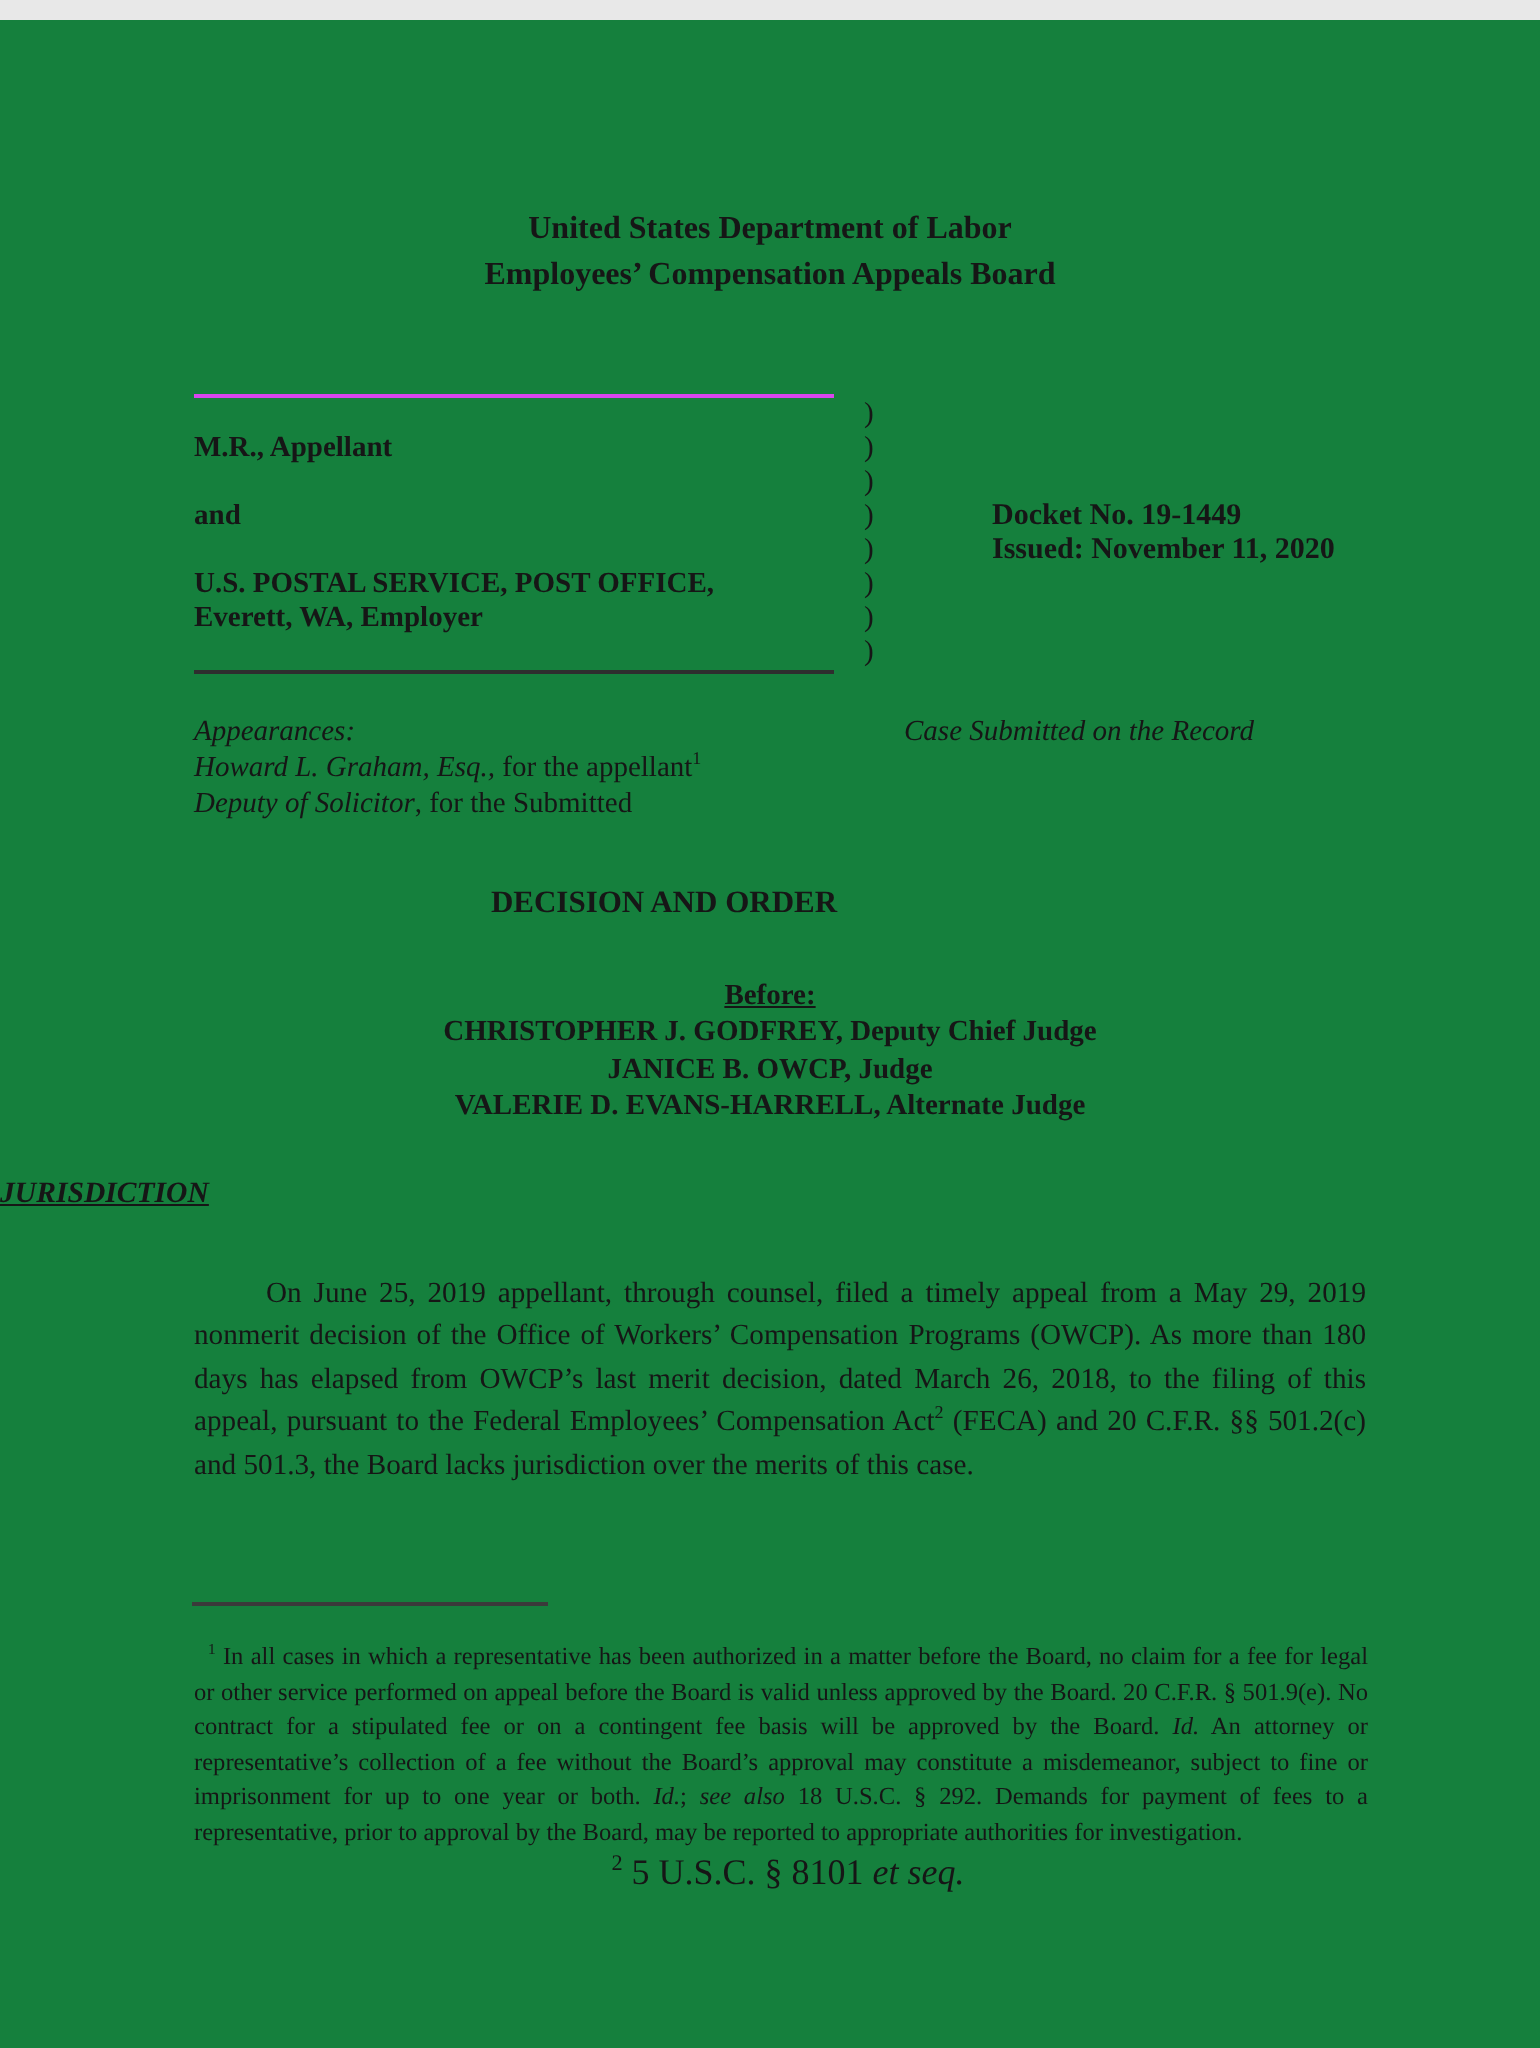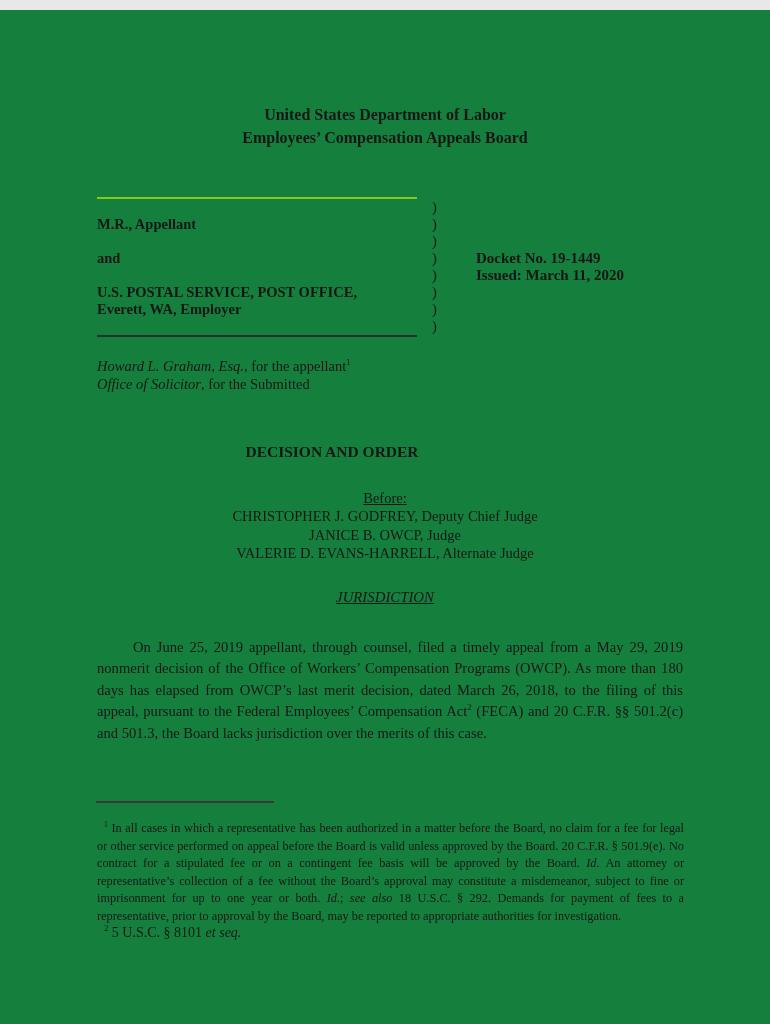"M.R., Appellant" .caption-left { border-top: 2px solid #84cc16 -> 2px solid #d946ef }
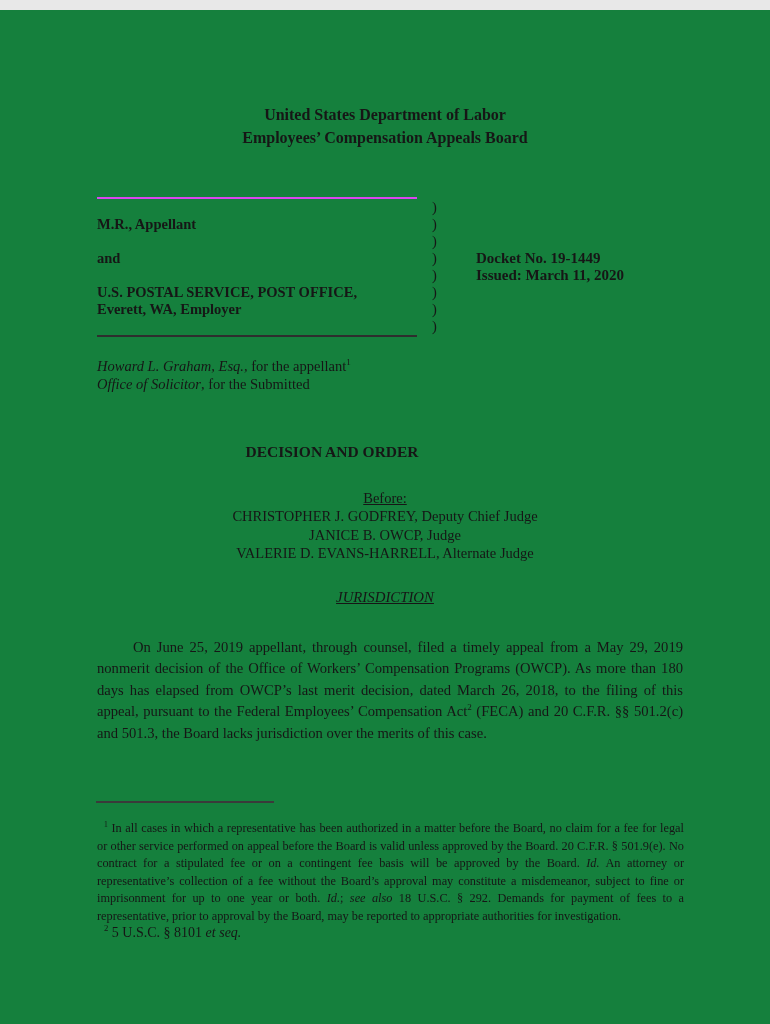"Docket No. 19-1449" .docket-block { left: 476px -> 496px }
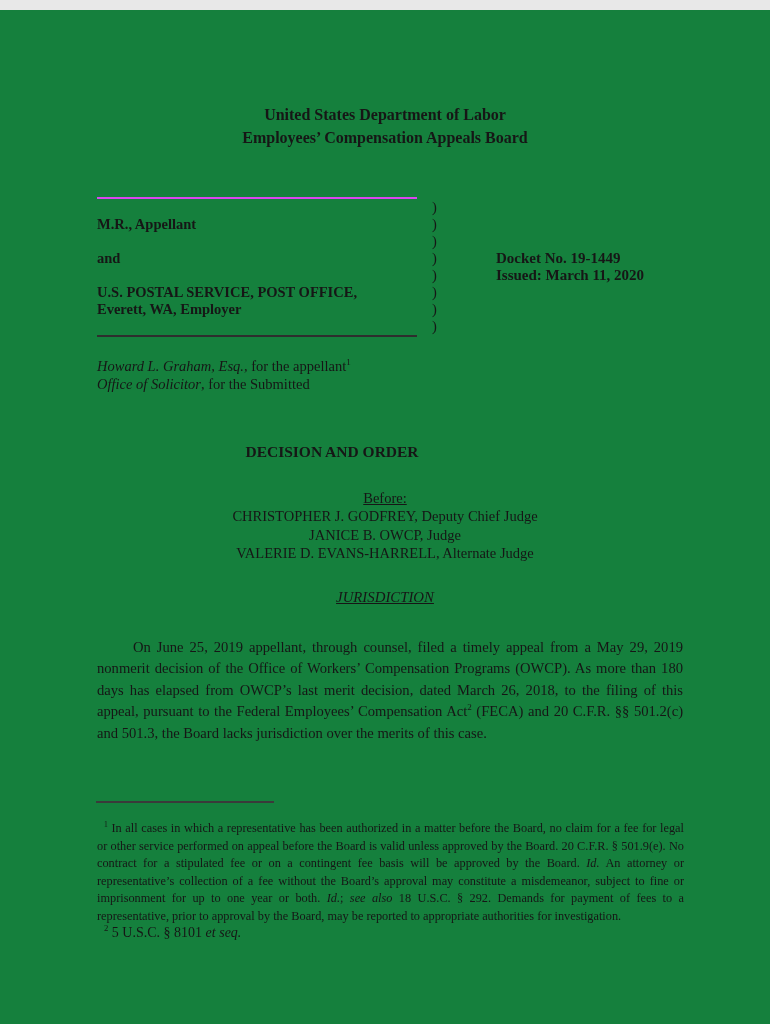"Issued: March 11, 2020" div { text: March -> November }
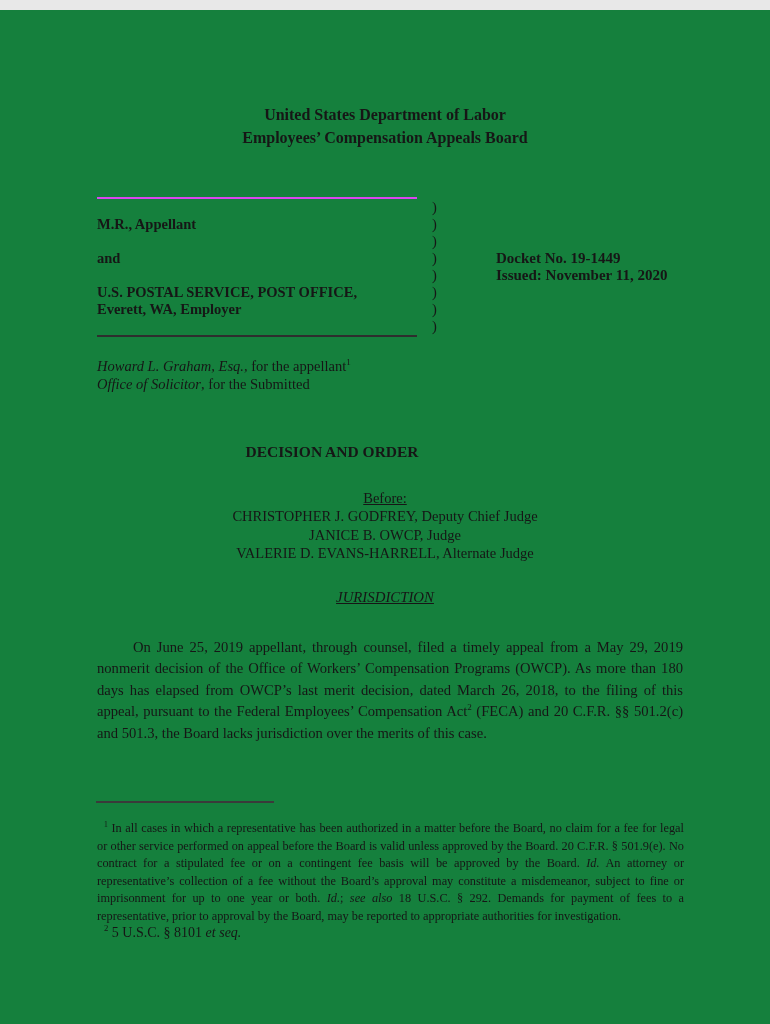"Appearances:" div.row { html: none -> <div> <span>Appearances:</span> <span>Case Submitted on the Record</span> </div> }
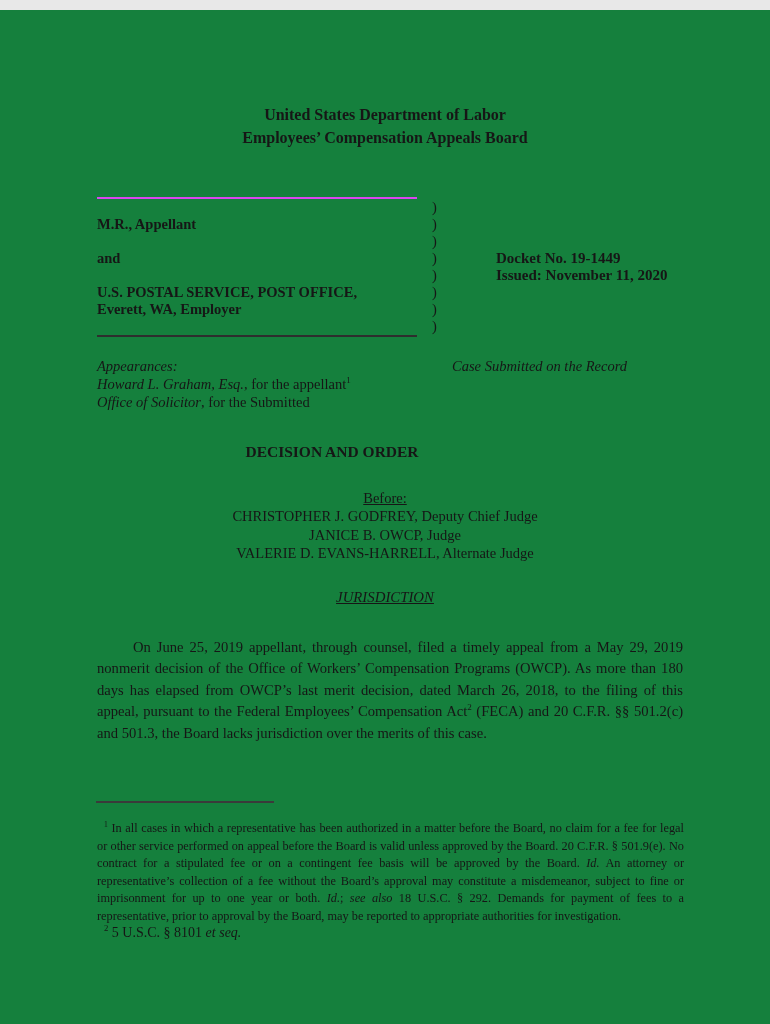"Office of Solicitor" span.italic { text: Office -> Deputy }
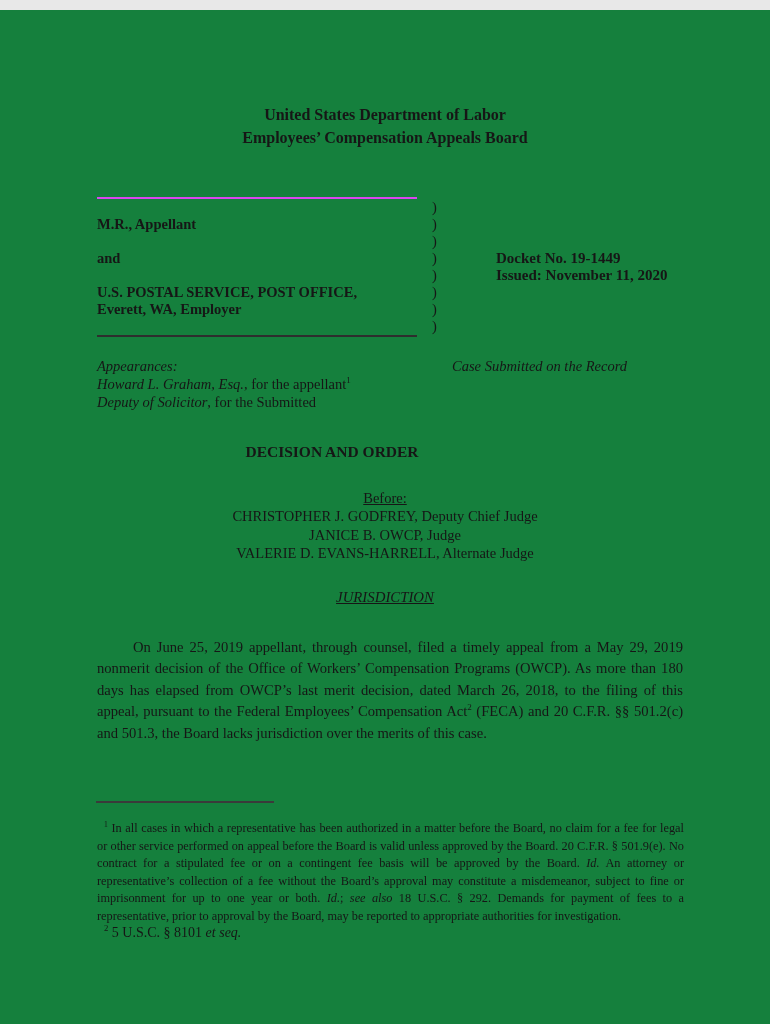"Before:" .panel { font-weight: none -> bold }
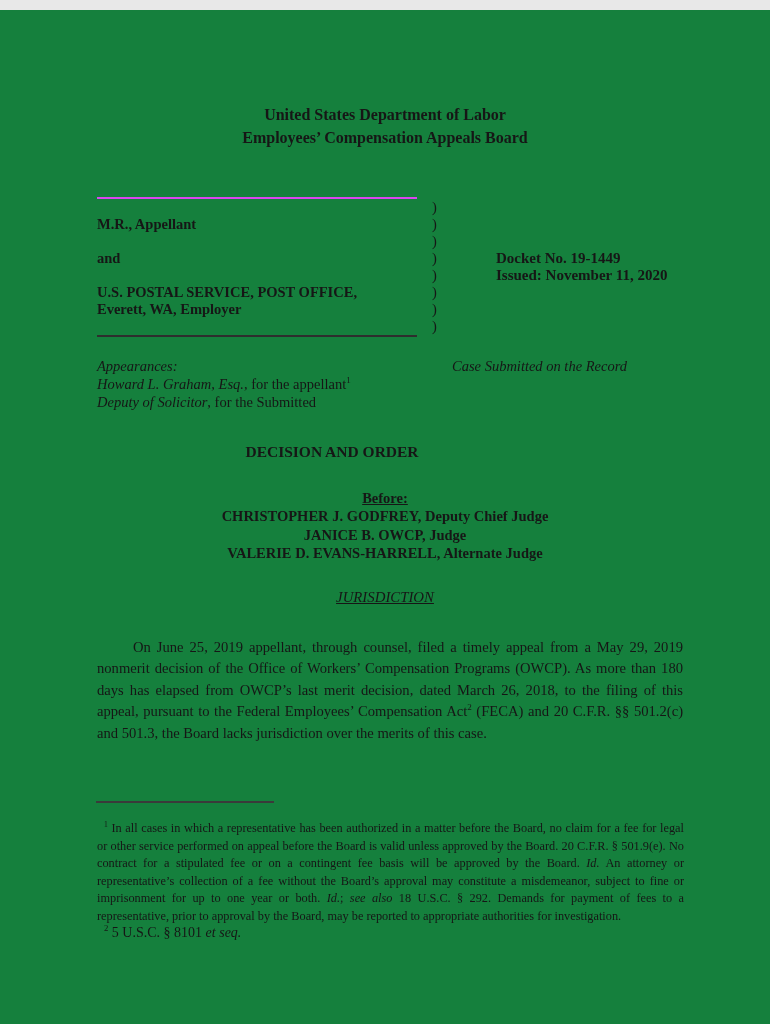"JURISDICTION" .juris-head { font-weight: normal -> bold; text-align: center -> left }
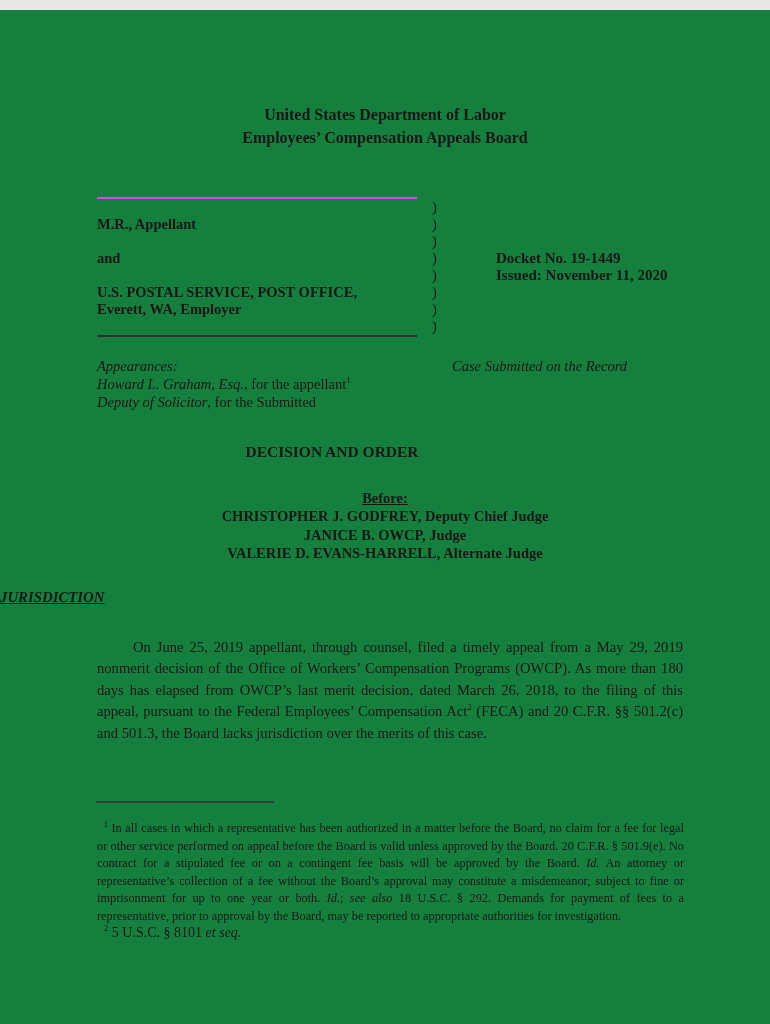"2 5 U.S.C. § 8101" .footnote-2 { font-size: 14px -> 18px; text-align: none -> center }
